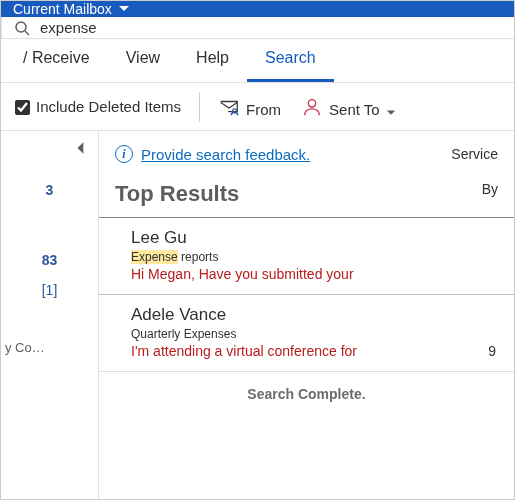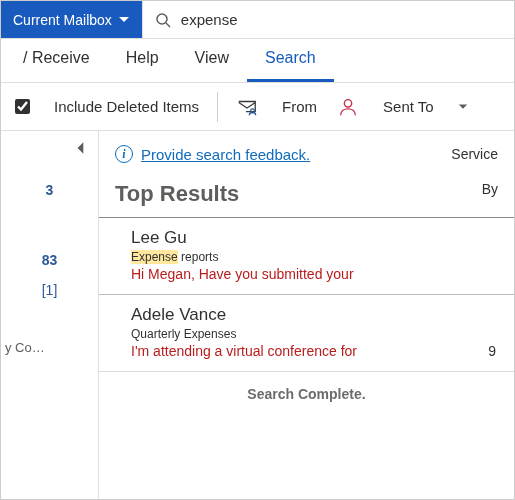"Current Mailbox" .topbar { flex-direction: none -> column }
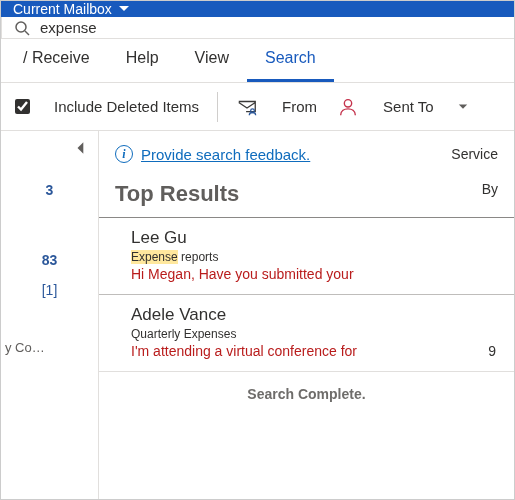"Help" div.tab { order: before "View" -> after "View" }
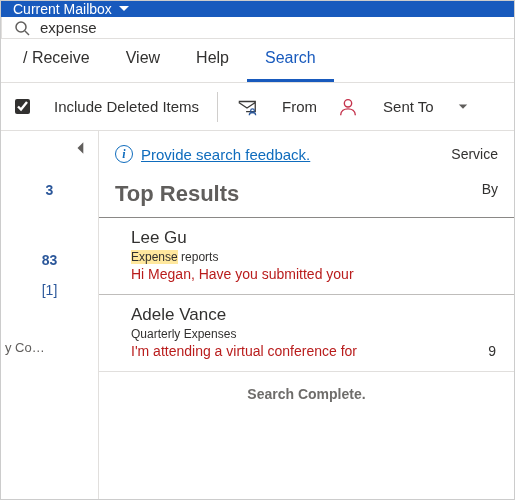"Include Deleted Items" .ribbon-item { align-items: center -> flex-end; gap: 24px -> 6px }
